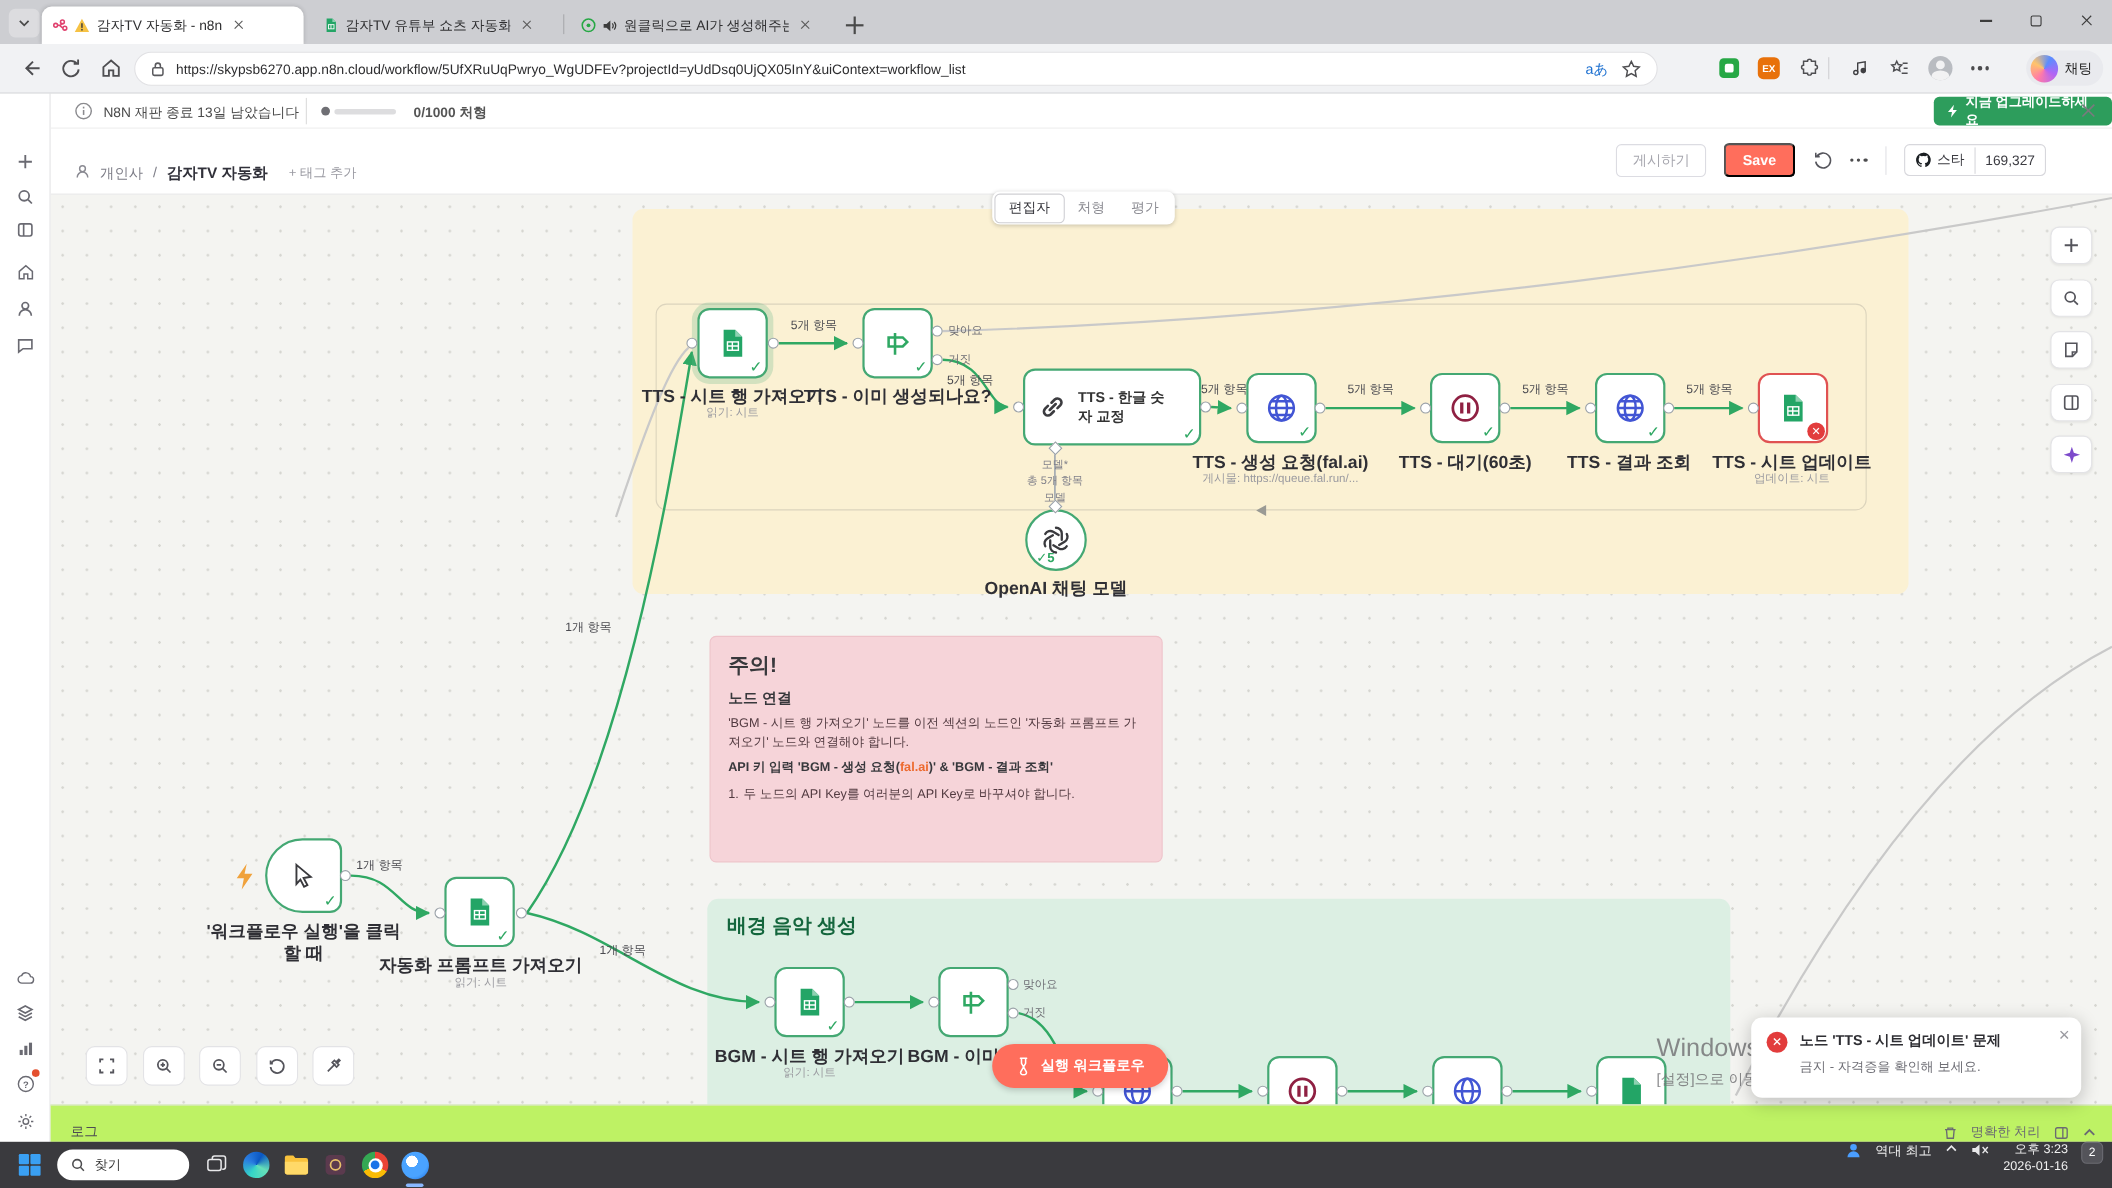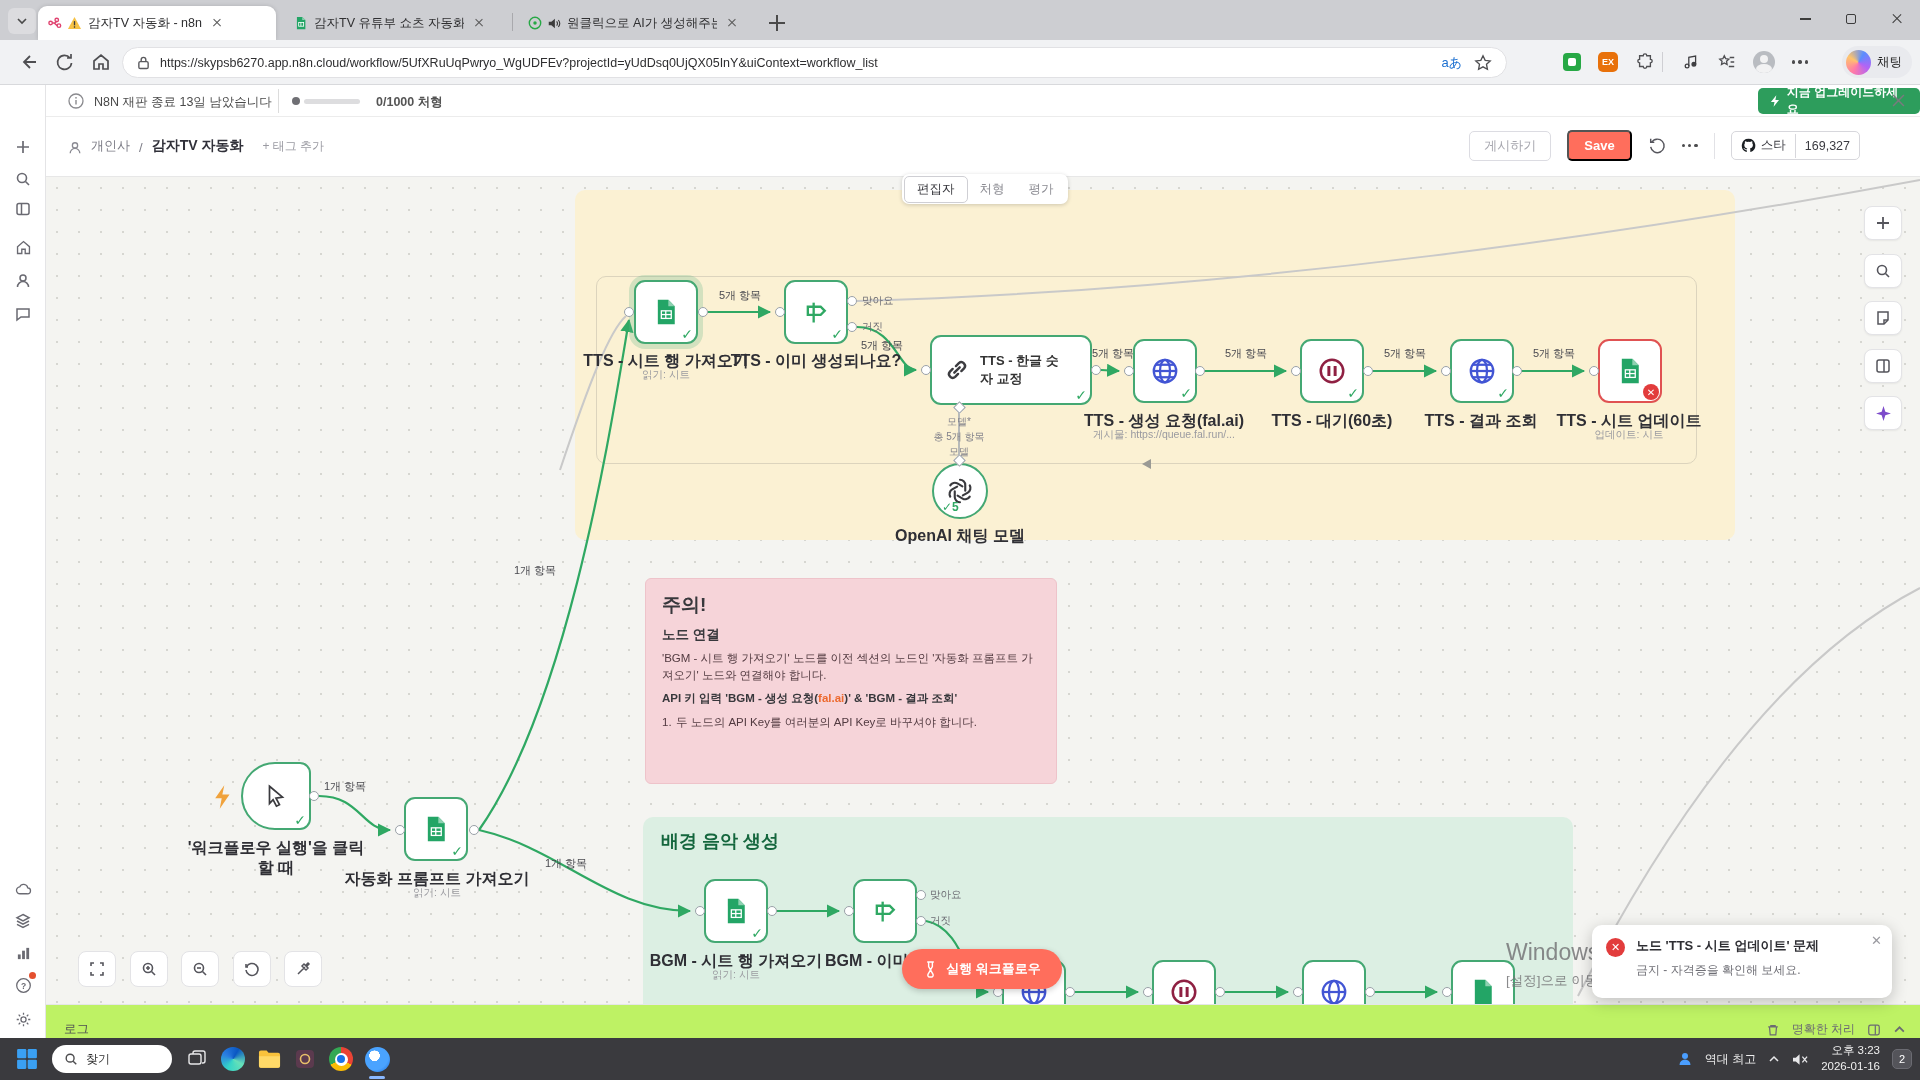"개인사" .crumb { align-items: flex-end -> flex-start; top: 20px -> 32px }
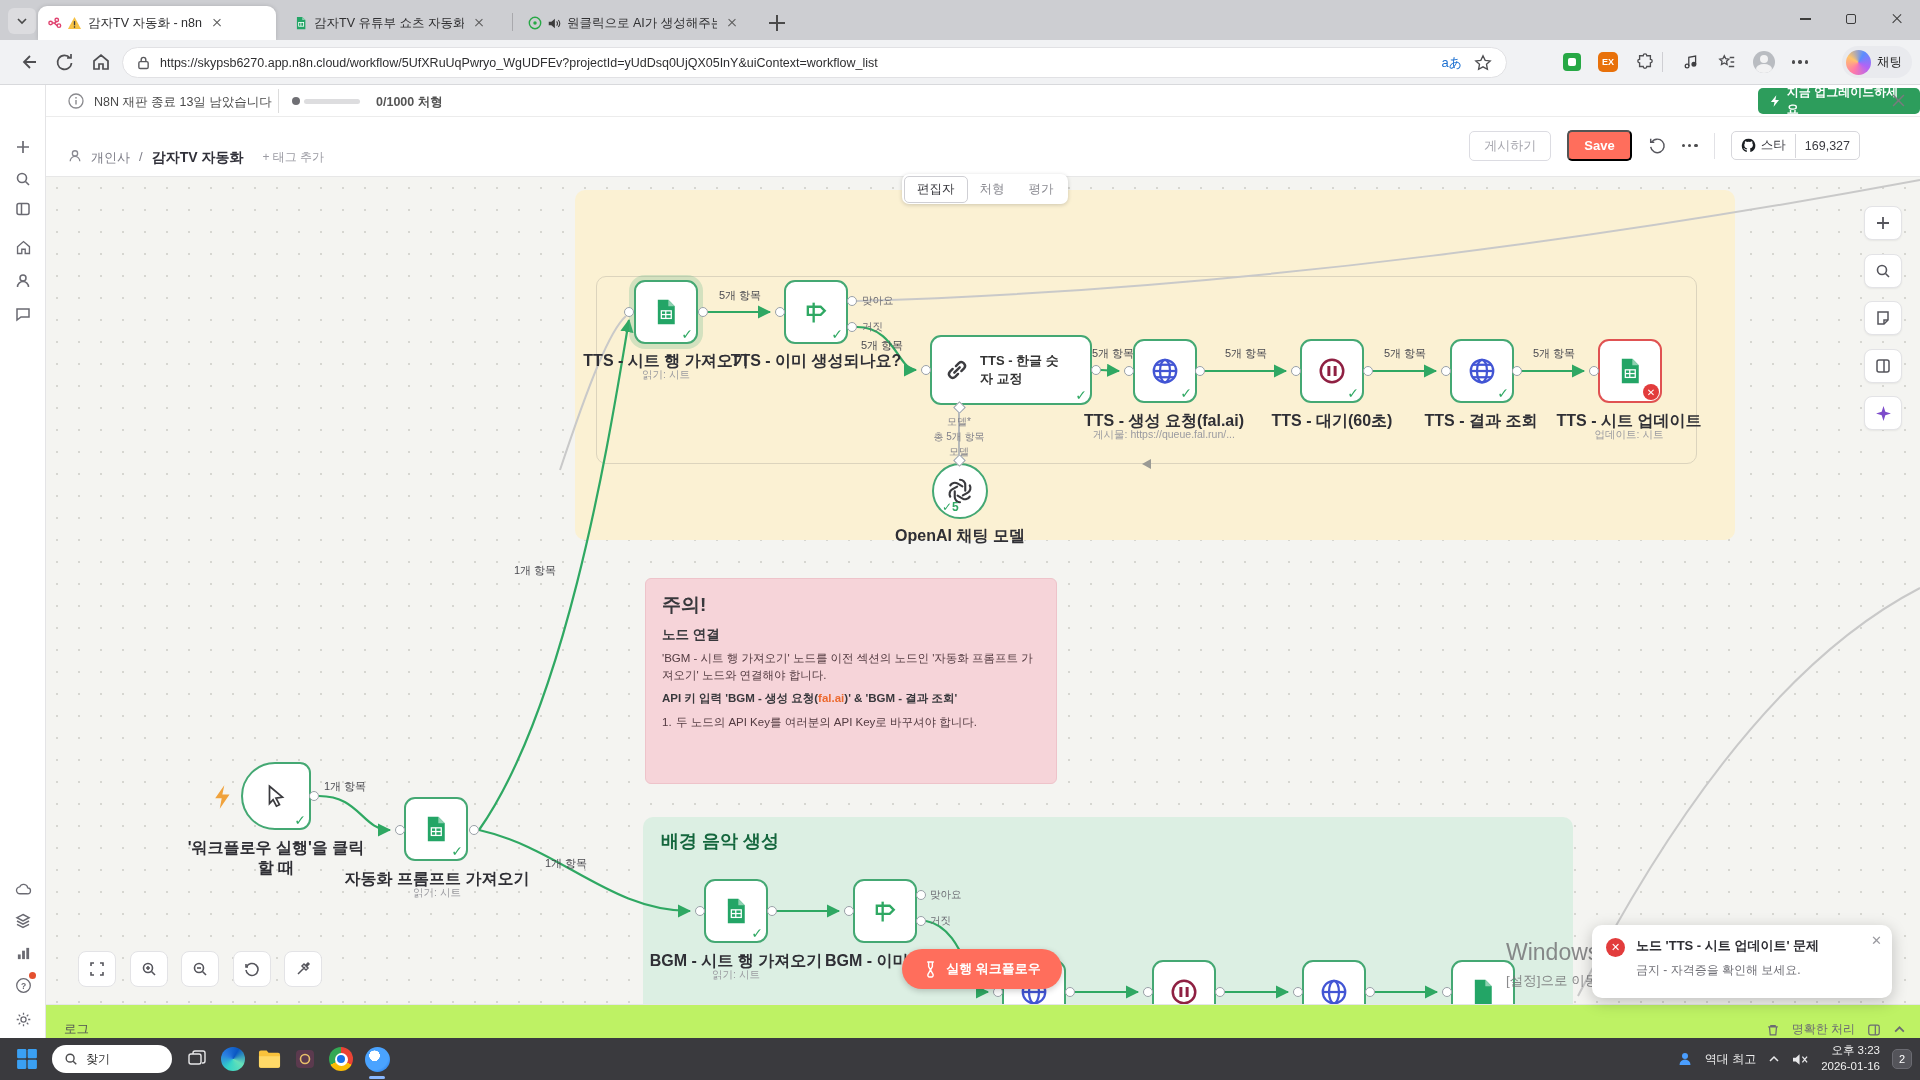"역대 최고" .tray { align-items: center -> flex-start }
